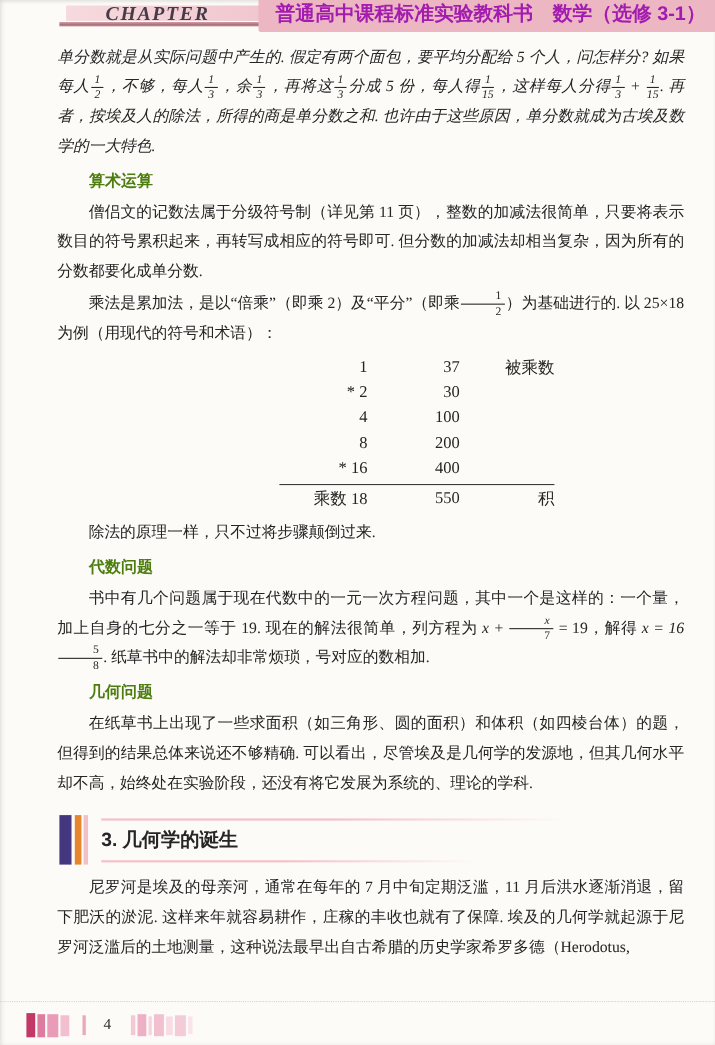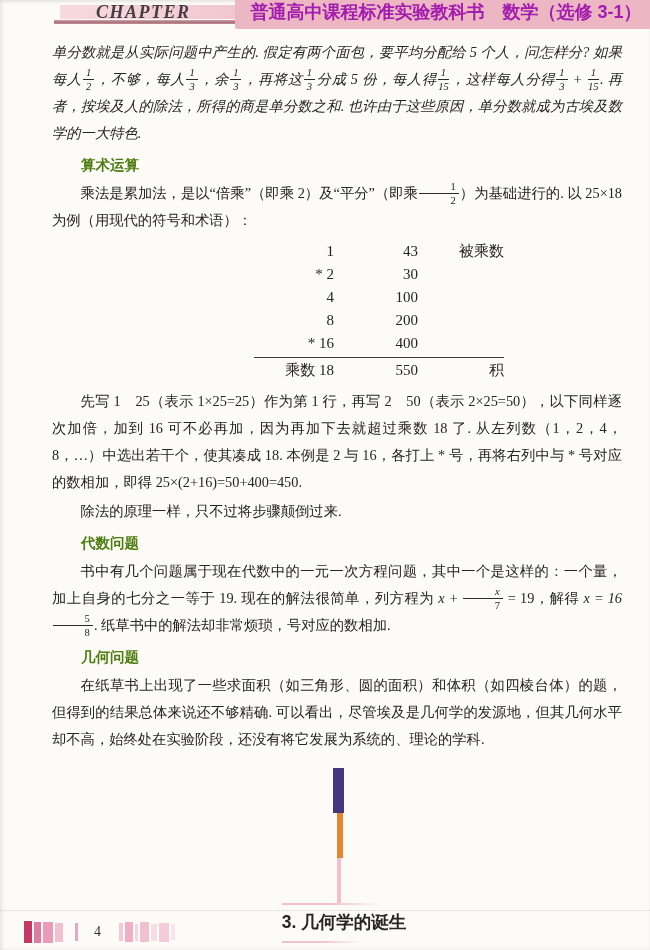"僧侣文的记数法属于分级符号制（详见第 11" p { html: none -> <p>僧侣文的记数法属于分级符号制（详见第 11 页），整数的加减法很简单，只要将表示数目的符号累积起来，再转写成相应的符号即可. 但分数的加减法却相当复杂，因为所有的分数都要化成单分数.</p> }
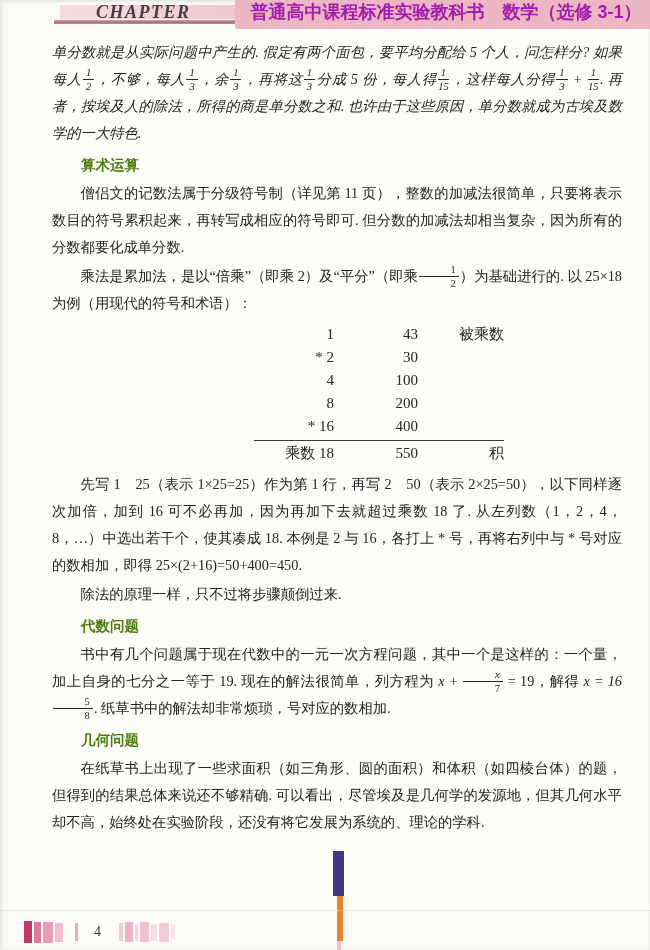"43" span.c2 { text: 43 -> 37 }
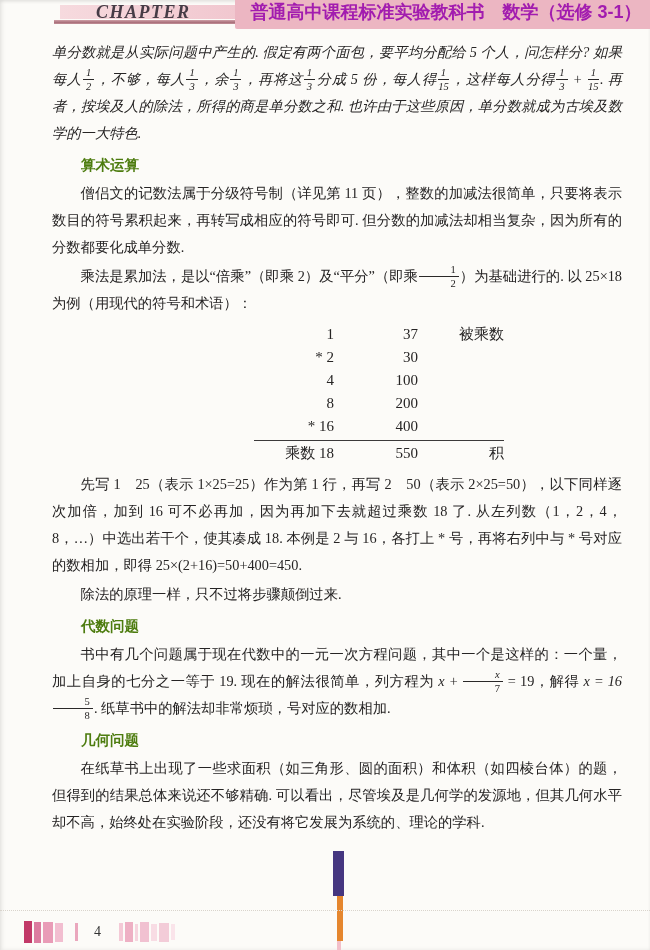"先写 1 25（表示 1×25=25）作为第 1" p { html: <p>先写 1 25（表示 1×25=25）作为第 1 行，再写 2 50（表示 2×25=50），以下同样逐次加倍，加到 16 可不必再加，因为再加下去就超过乘数 18 了. 从左列数（1，2，4，8，…）中选出若干个，使其凑成 18. 本例是 2 与 16，各打上 * 号，再将右列中与 * 号对应的数相加，即得 25×(2+16)=50+400=450.</p> -> none }
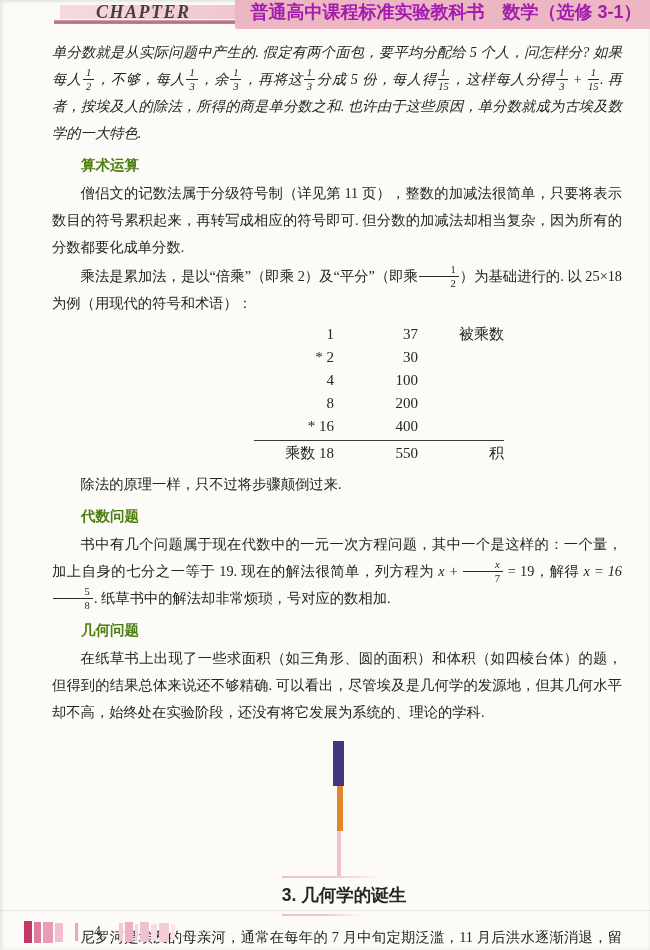"3. 几何学的诞生" .section-head { flex-direction: column -> none }
